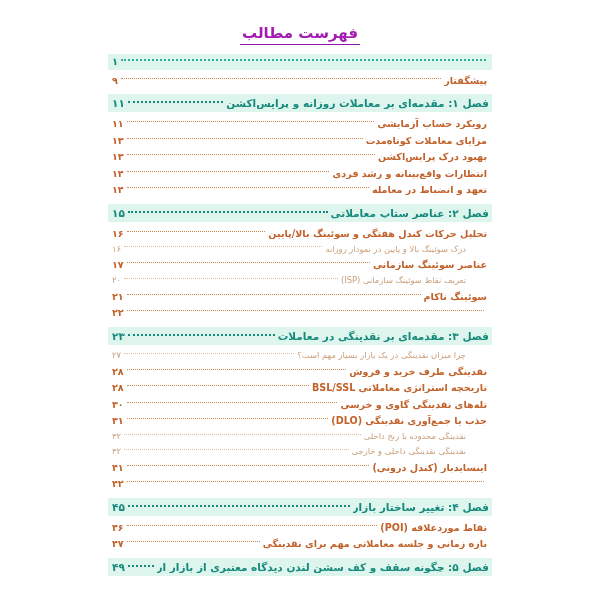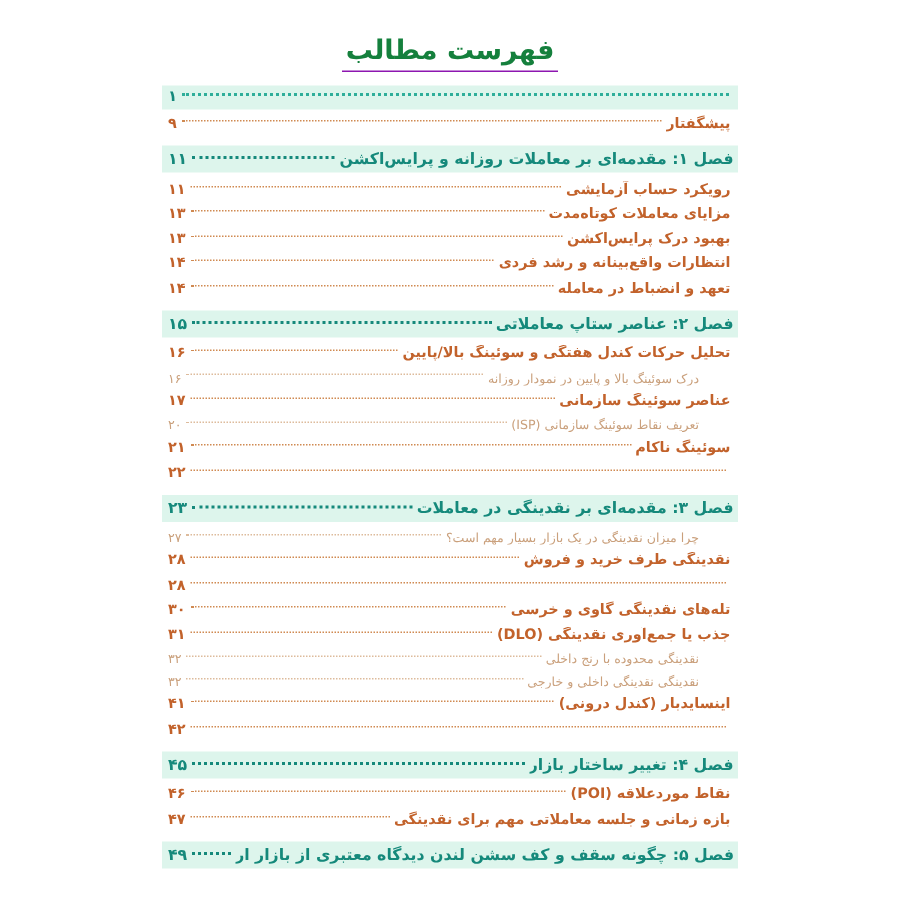"فهرست مطالب" .title { color: #15803d -> #a21caf; font-size: 18px -> 15px }
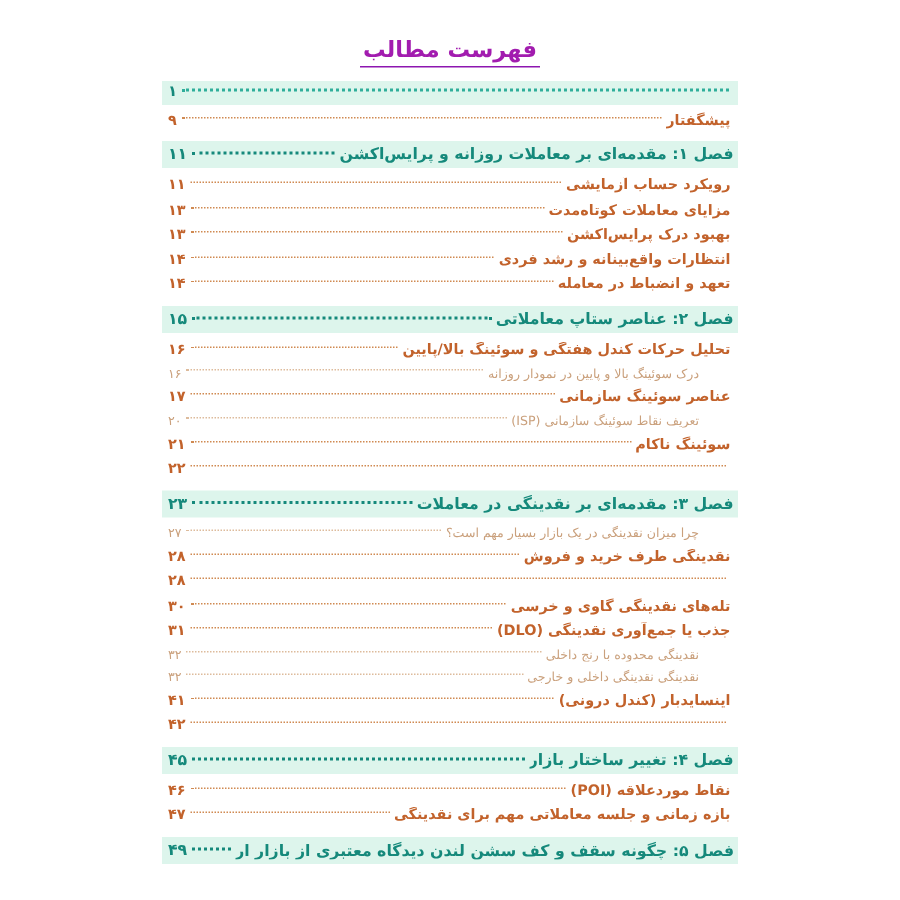"تاریخچه استراتژی معاملاتی BSL/SSL" span.label { html: none -> <span>تاریخچه استراتژی معاملاتی BSL/SSL</span> }
